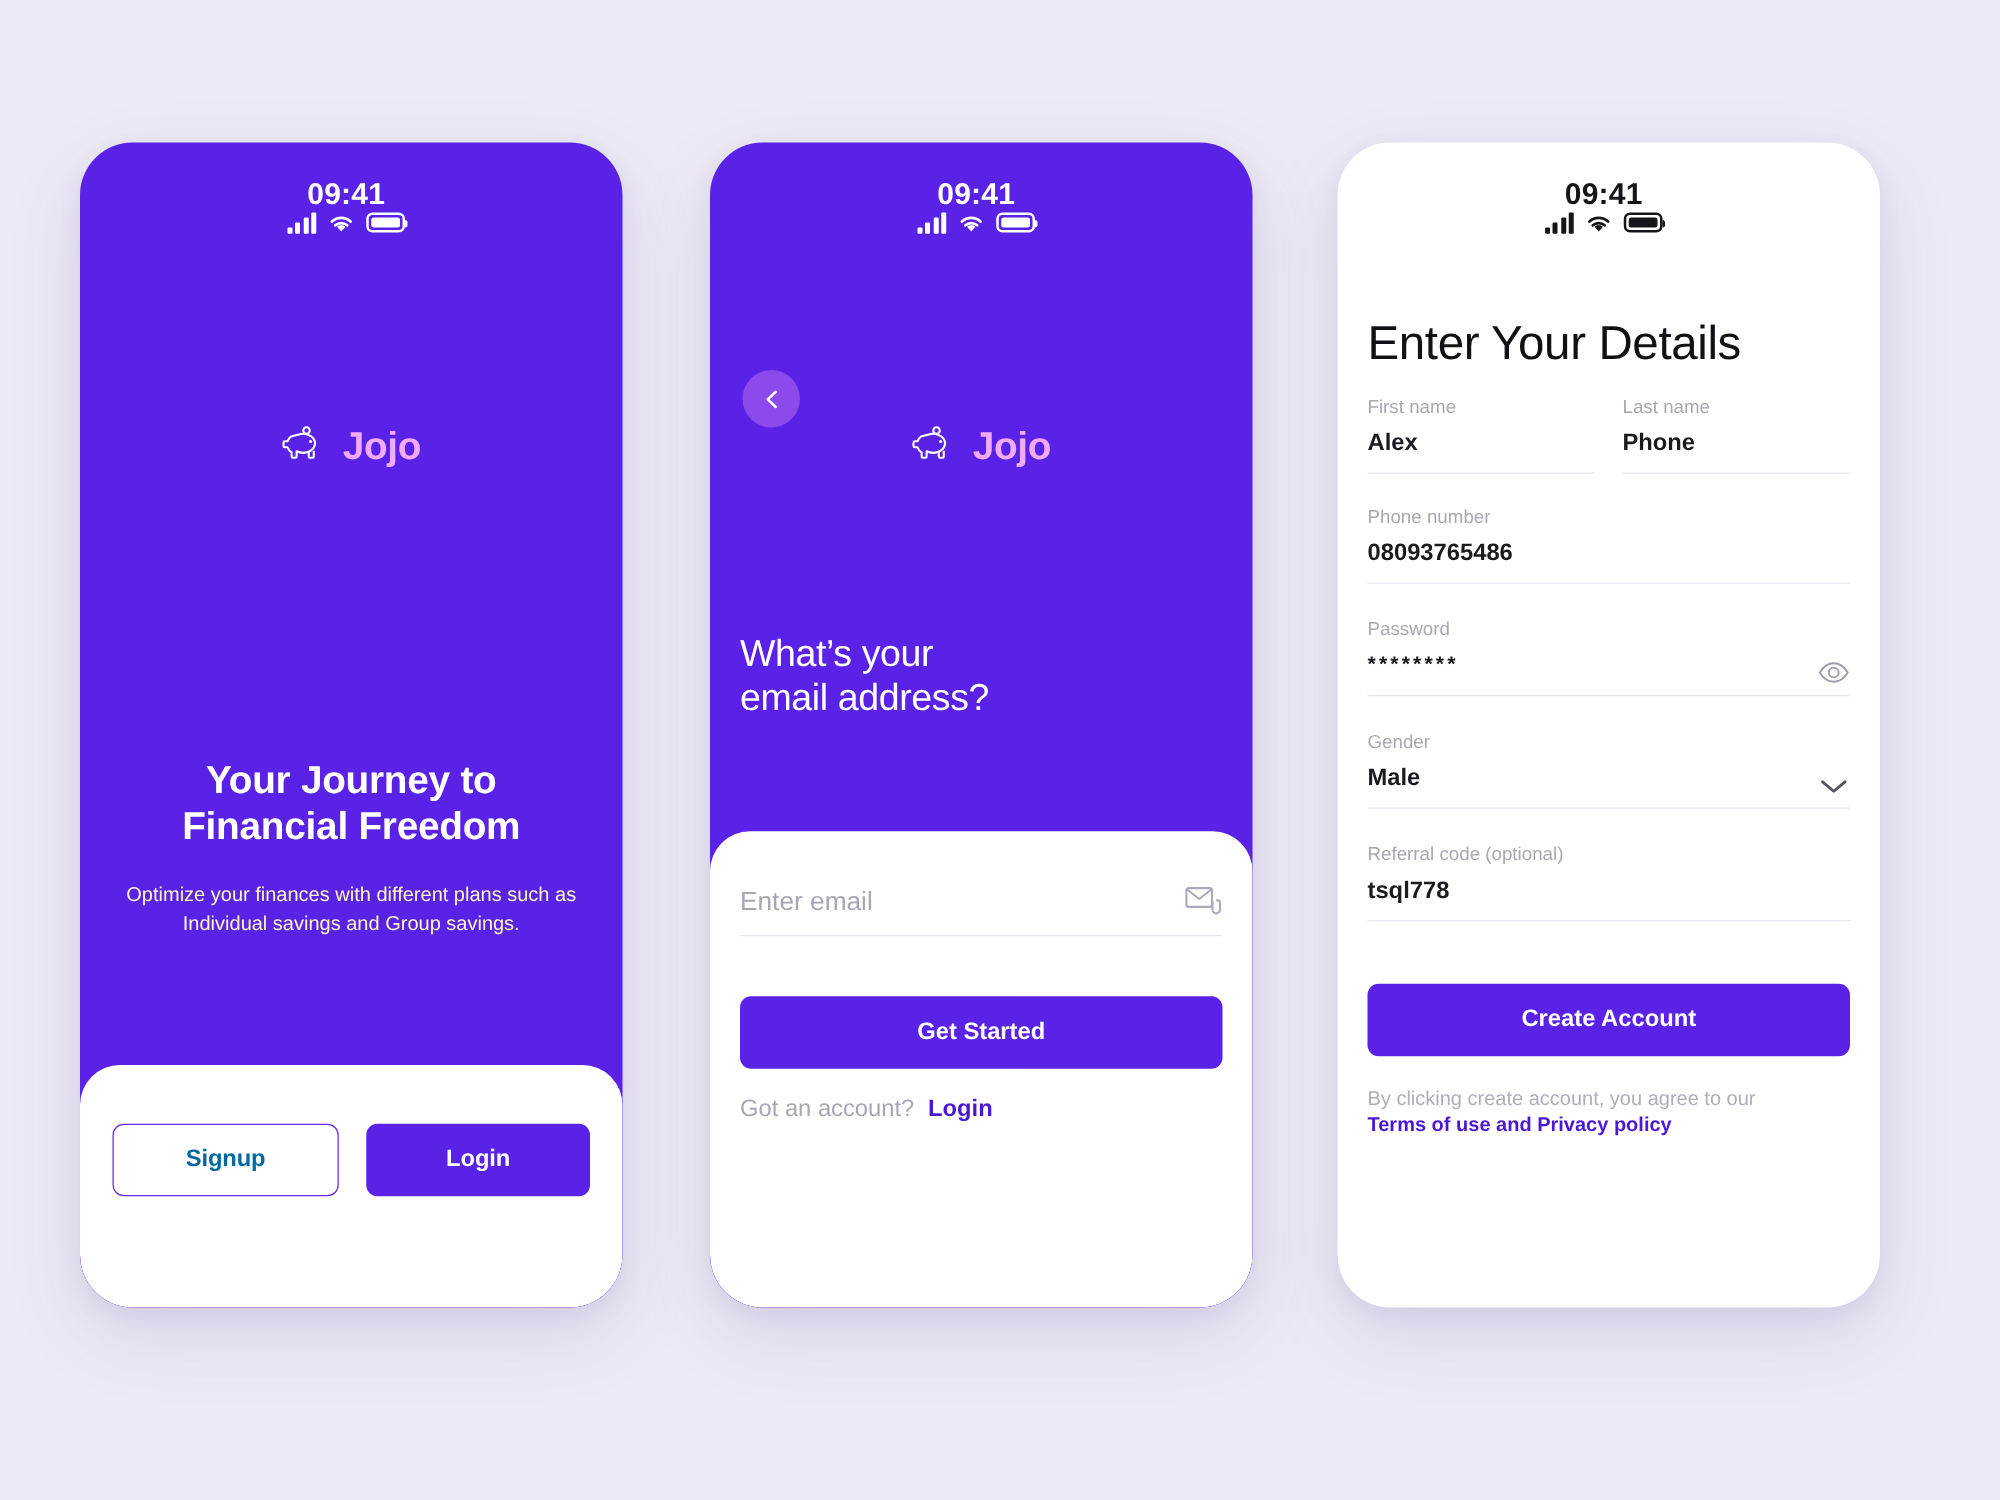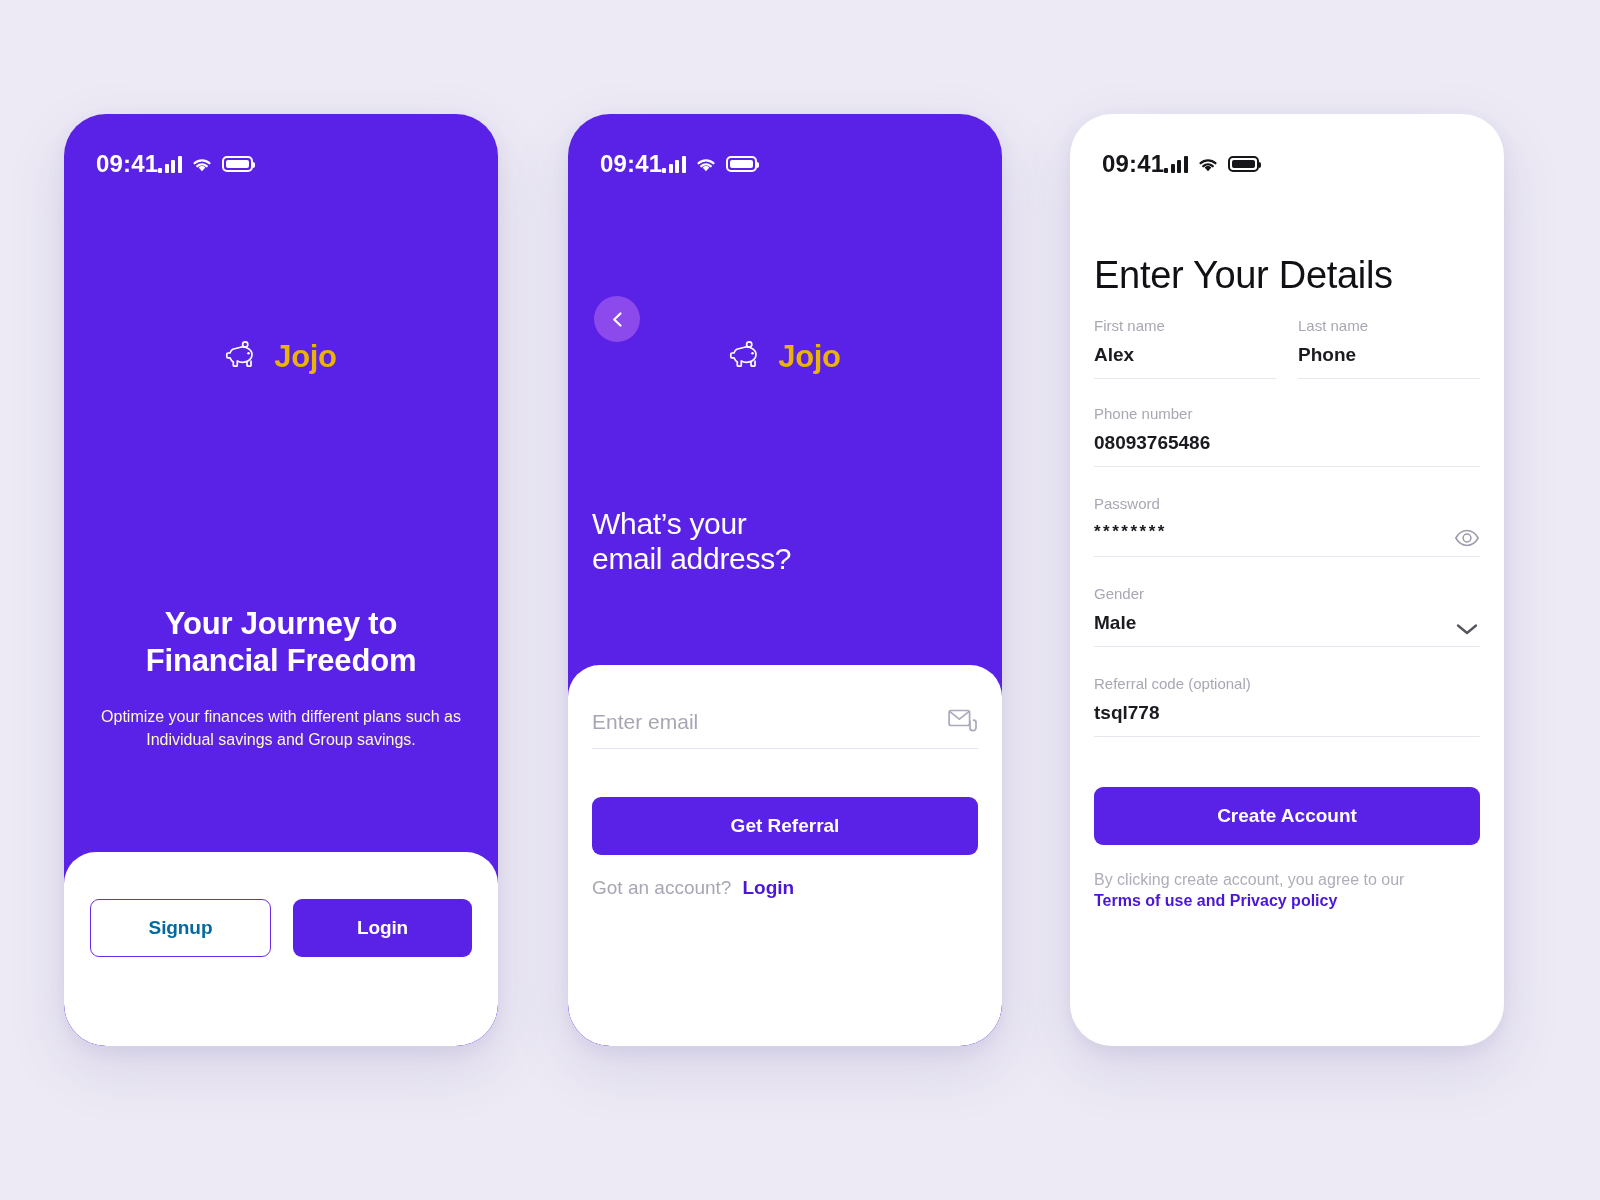"09:41" .statusbar { flex-direction: none -> column; justify-content: flex-start -> center }
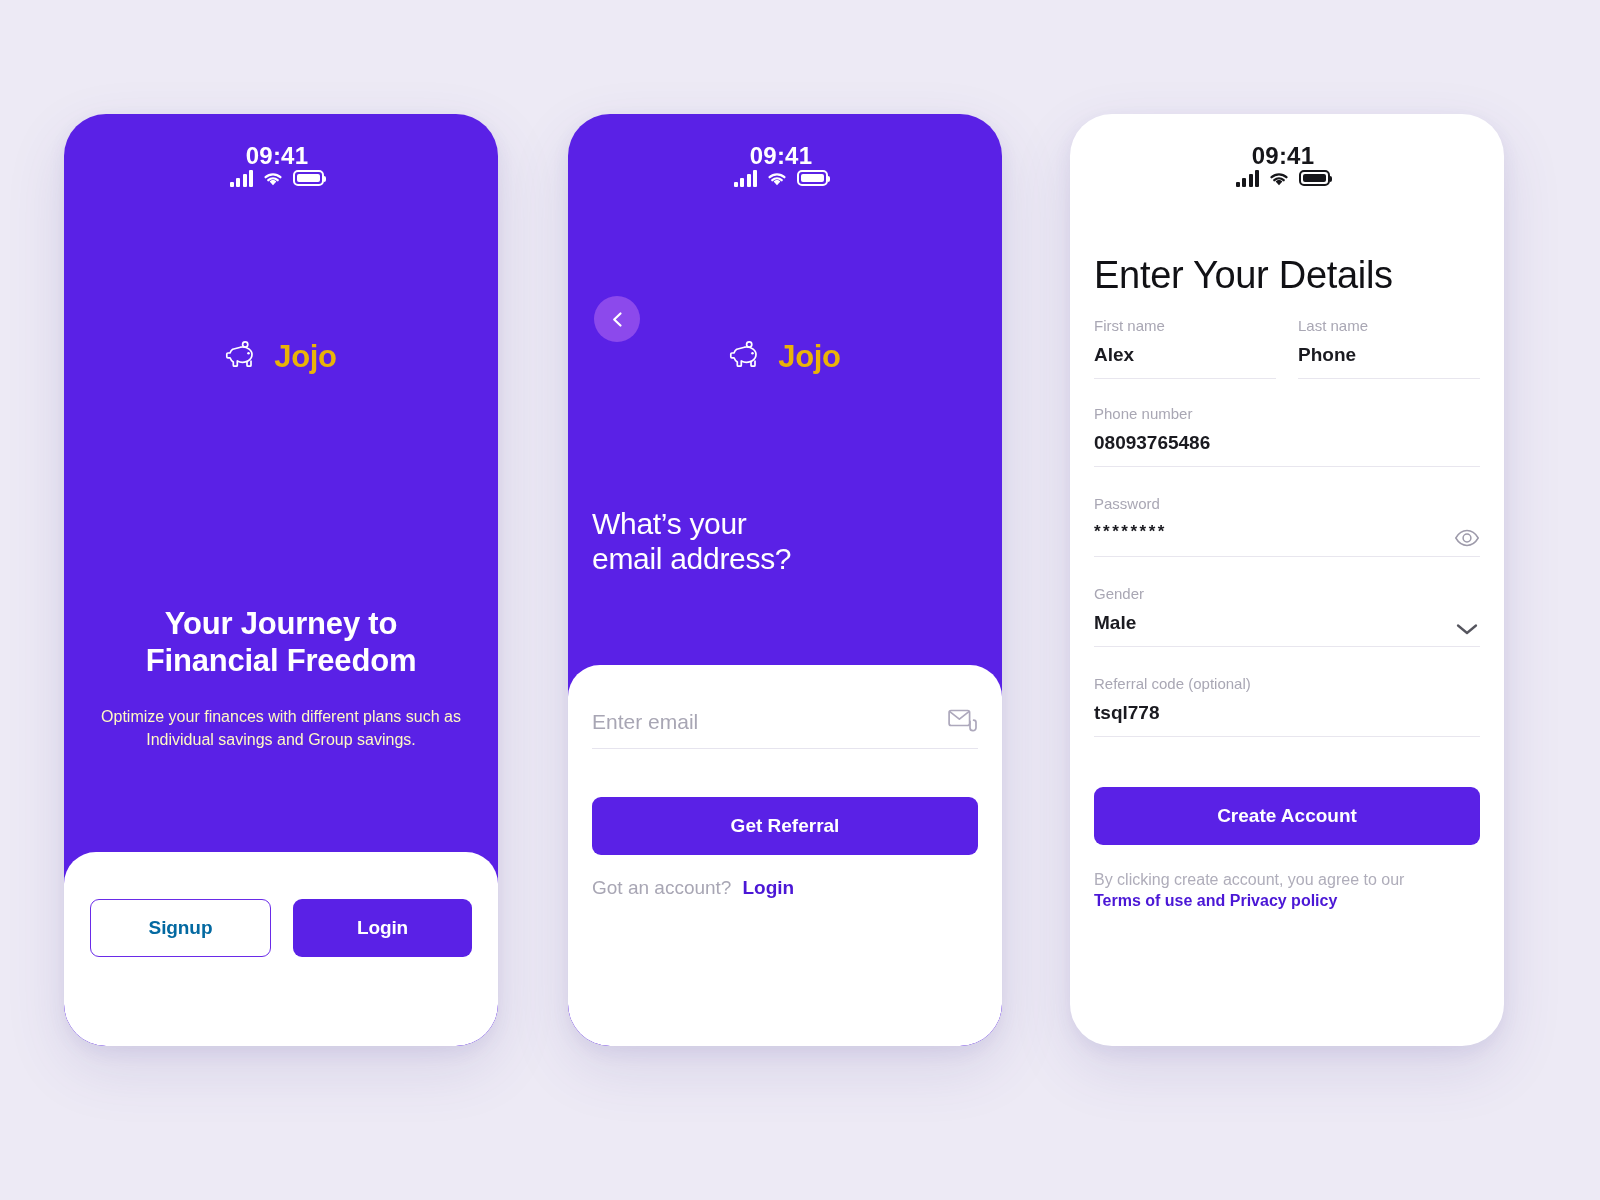"Jojo" .brand-name { color: #eab308 -> #f0abfc }
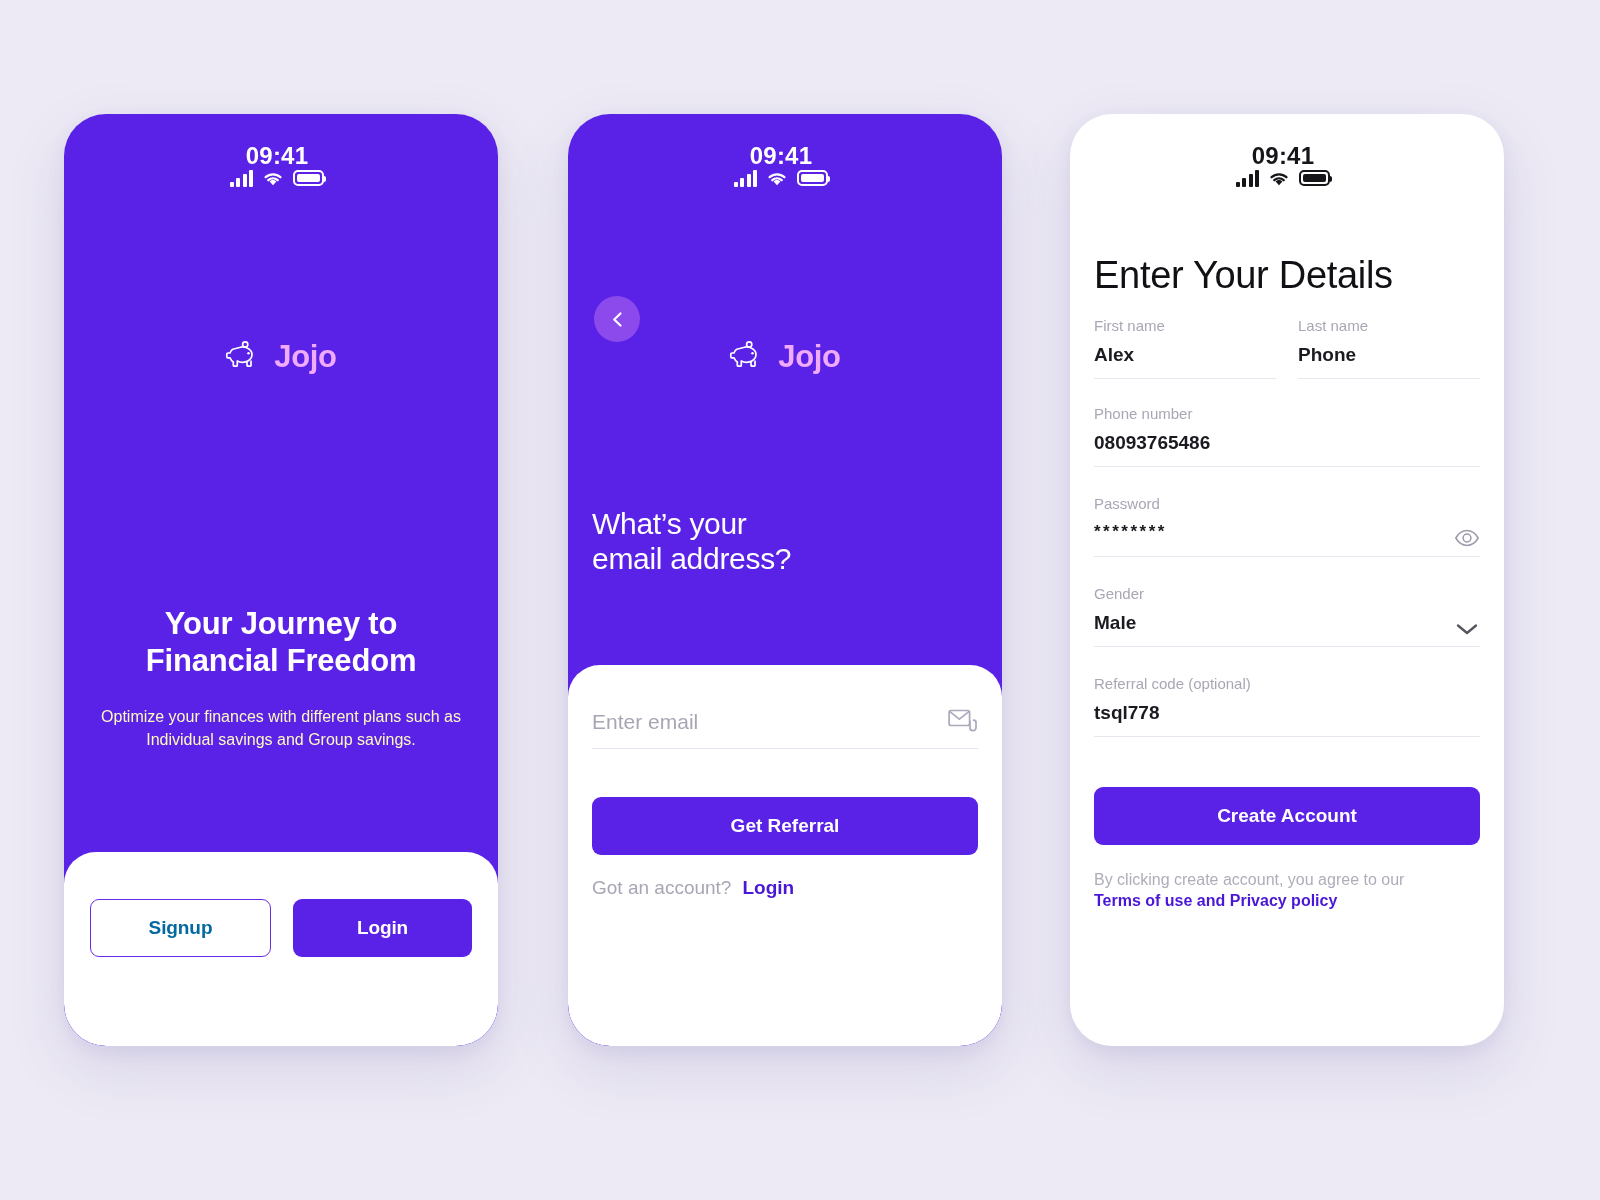"Get Referral" button.cta { text: Referral -> Started }
